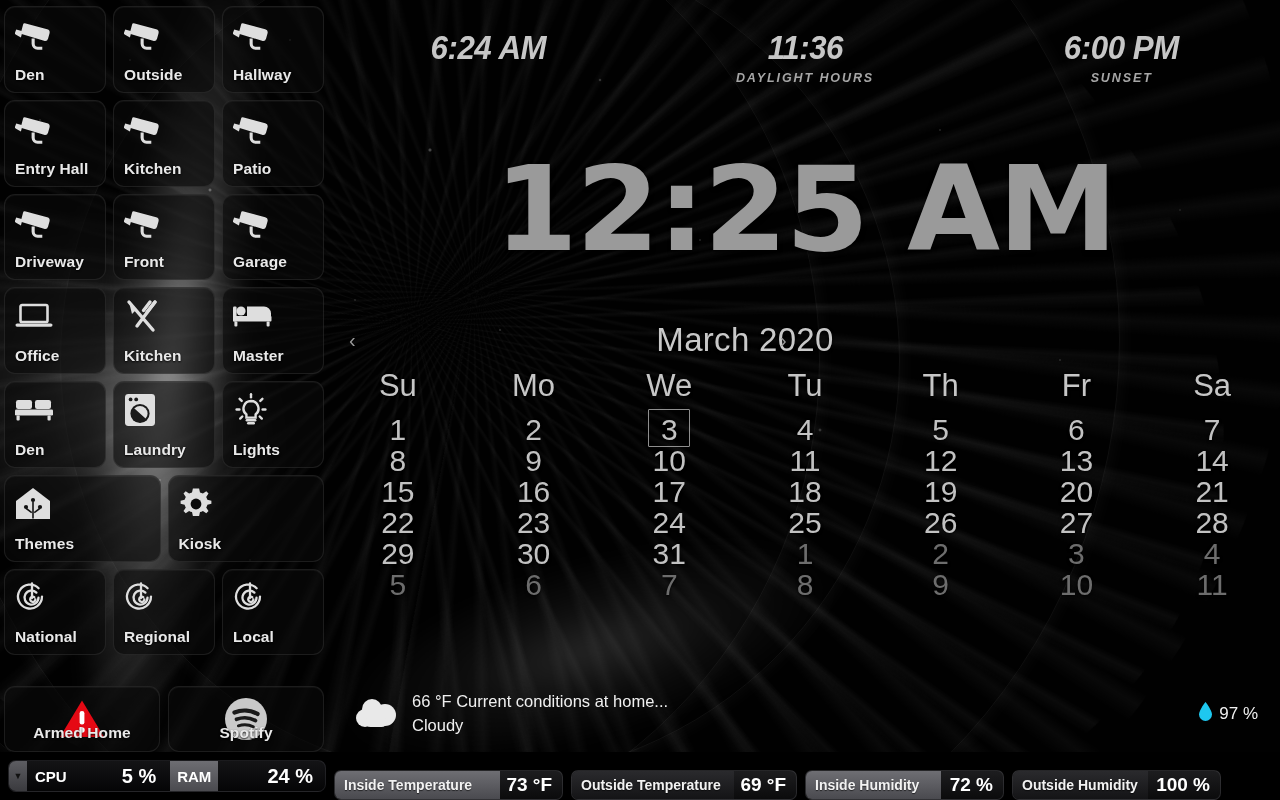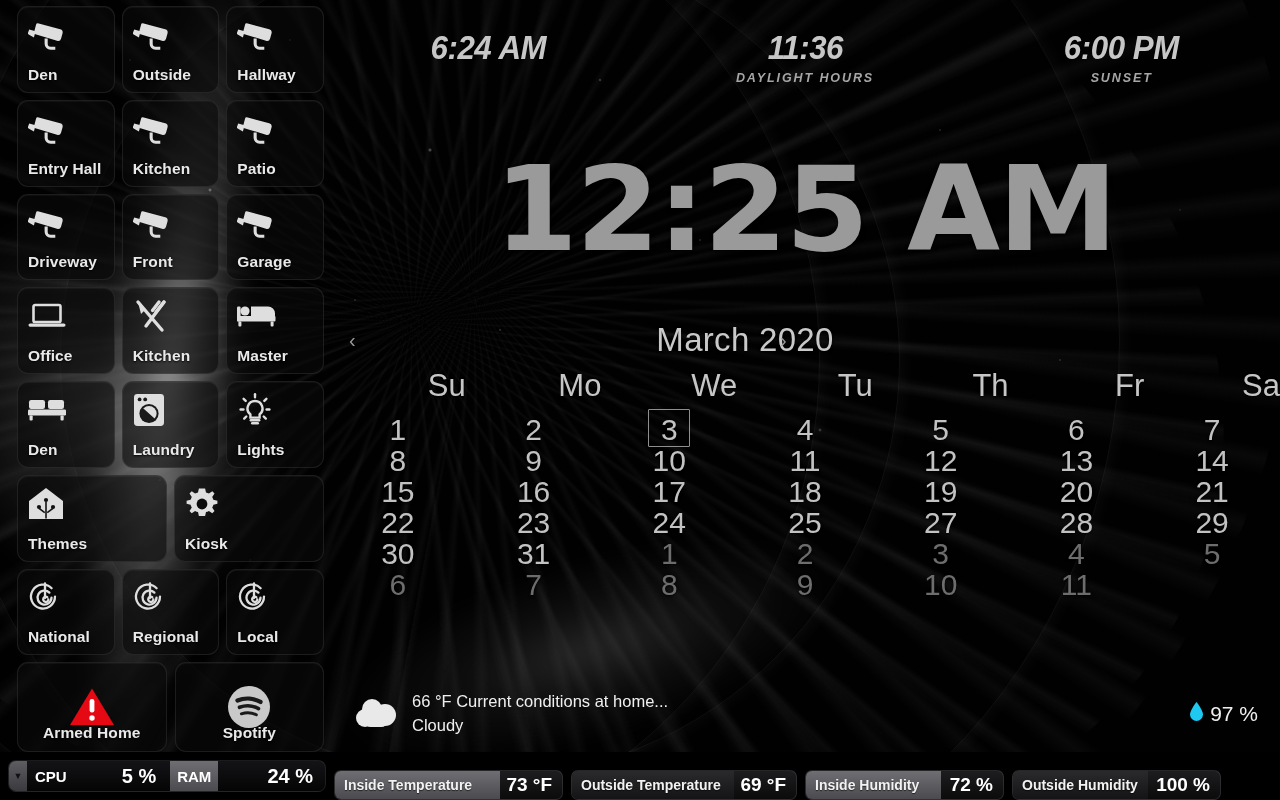"Den" #sidebar { padding: 6px 6px 0 17px -> 6px 6px 0 4px }
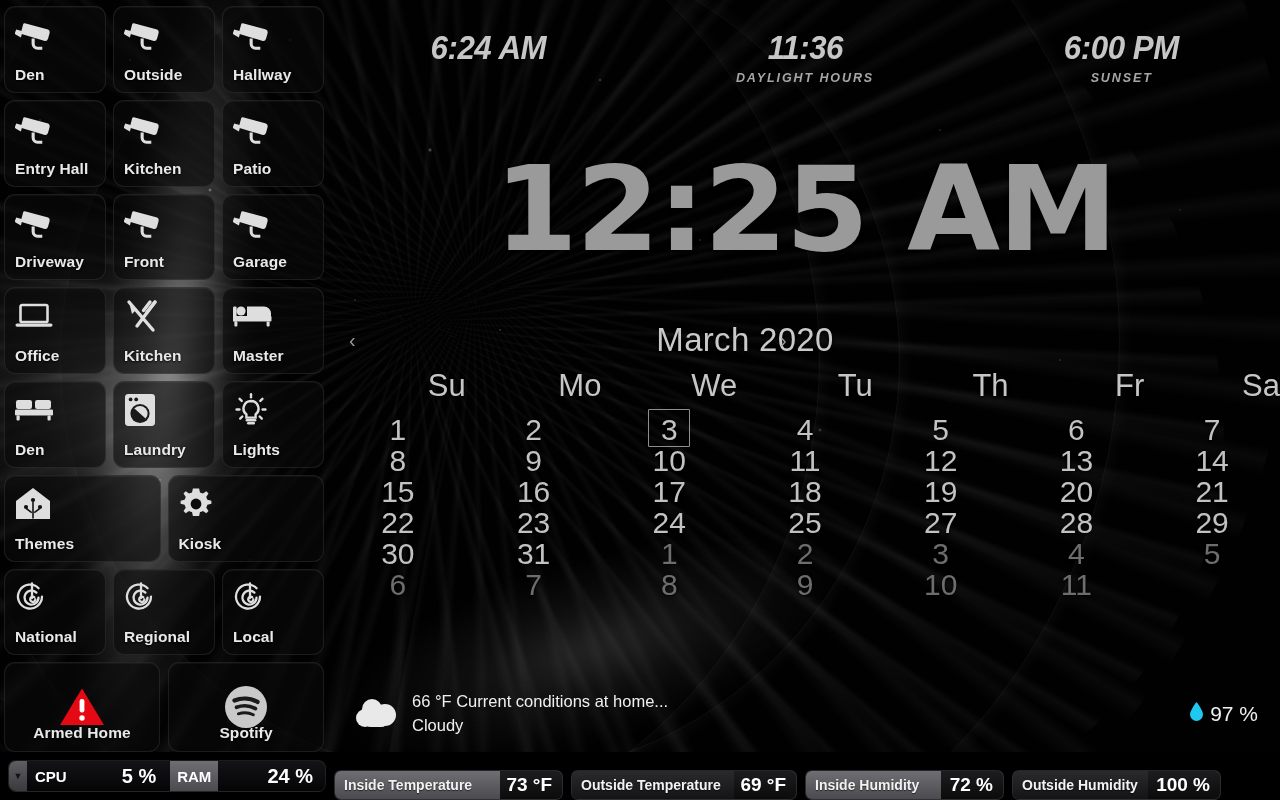"Su" .cal-dow { text-align: right -> center }
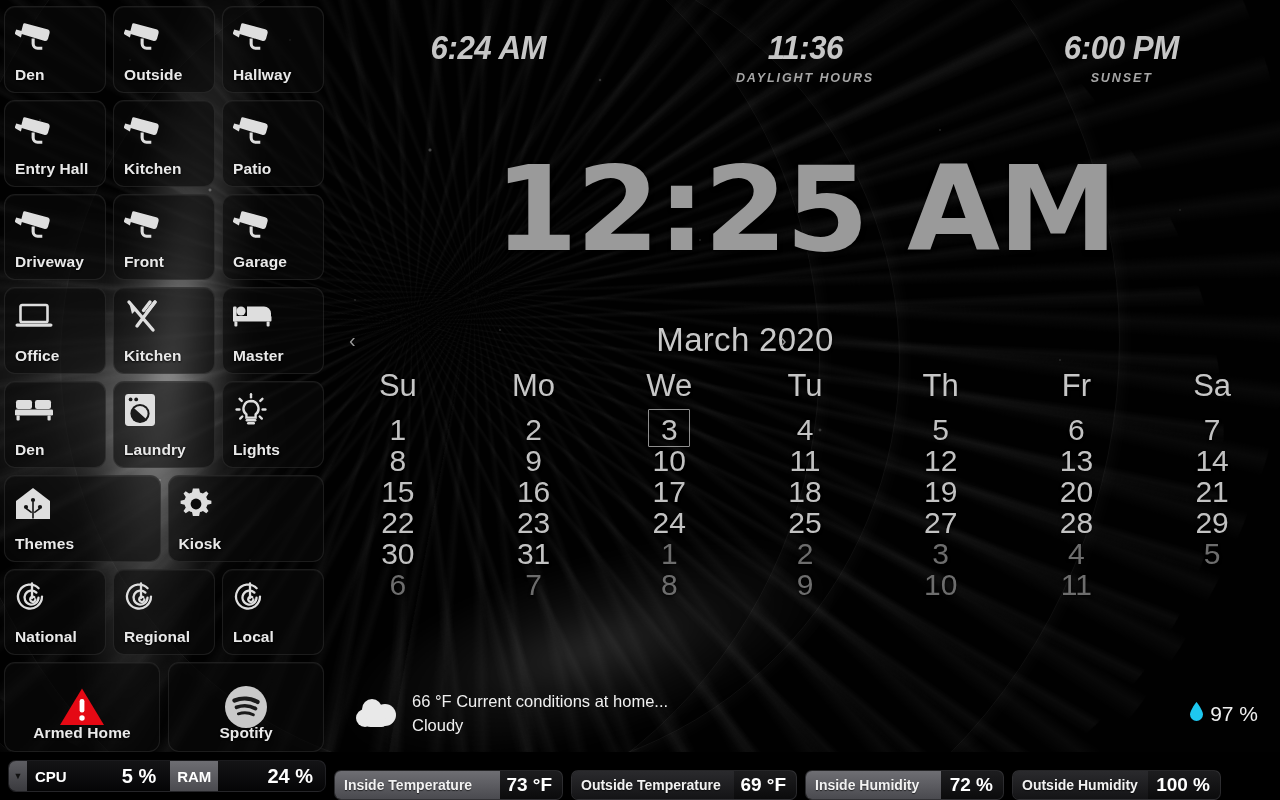"26" div.cal-cell { html: none -> <div>26</div> }
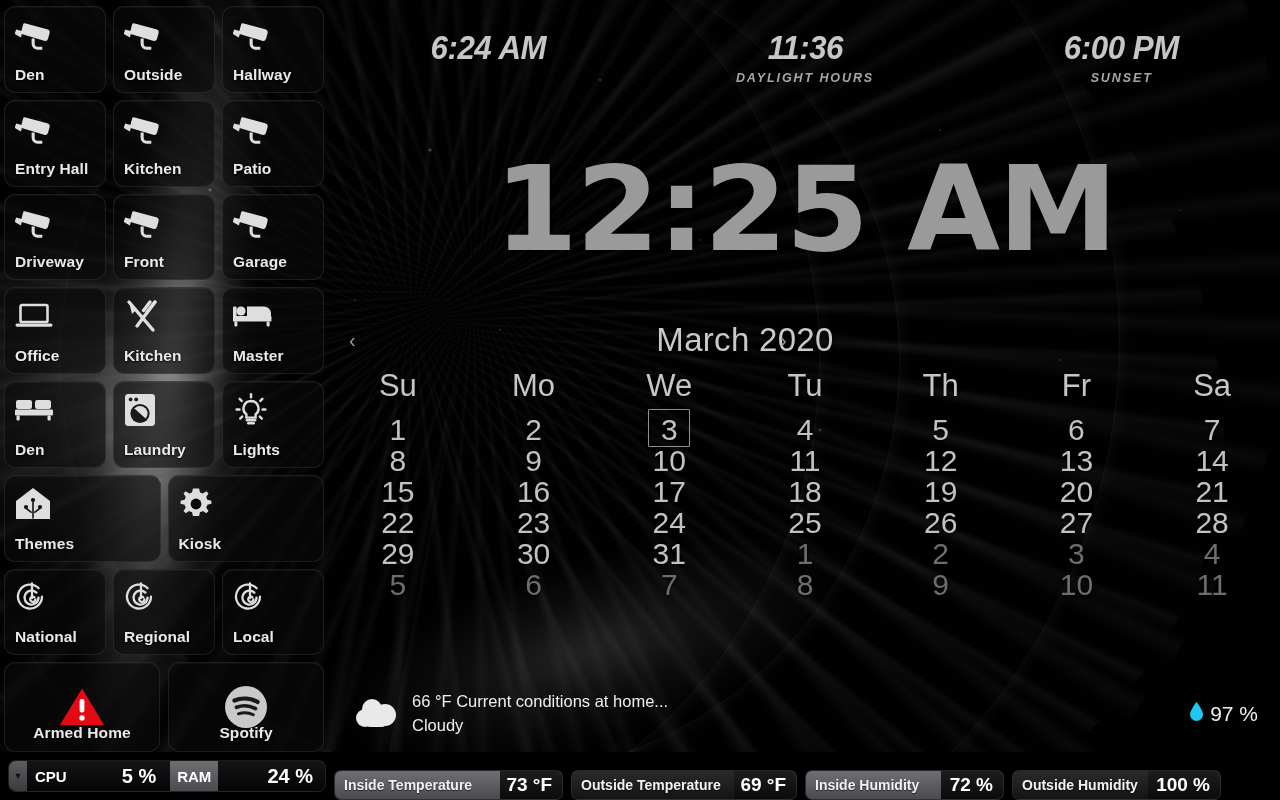"97 %" .wx-hum { font-size: 21px -> 17px }
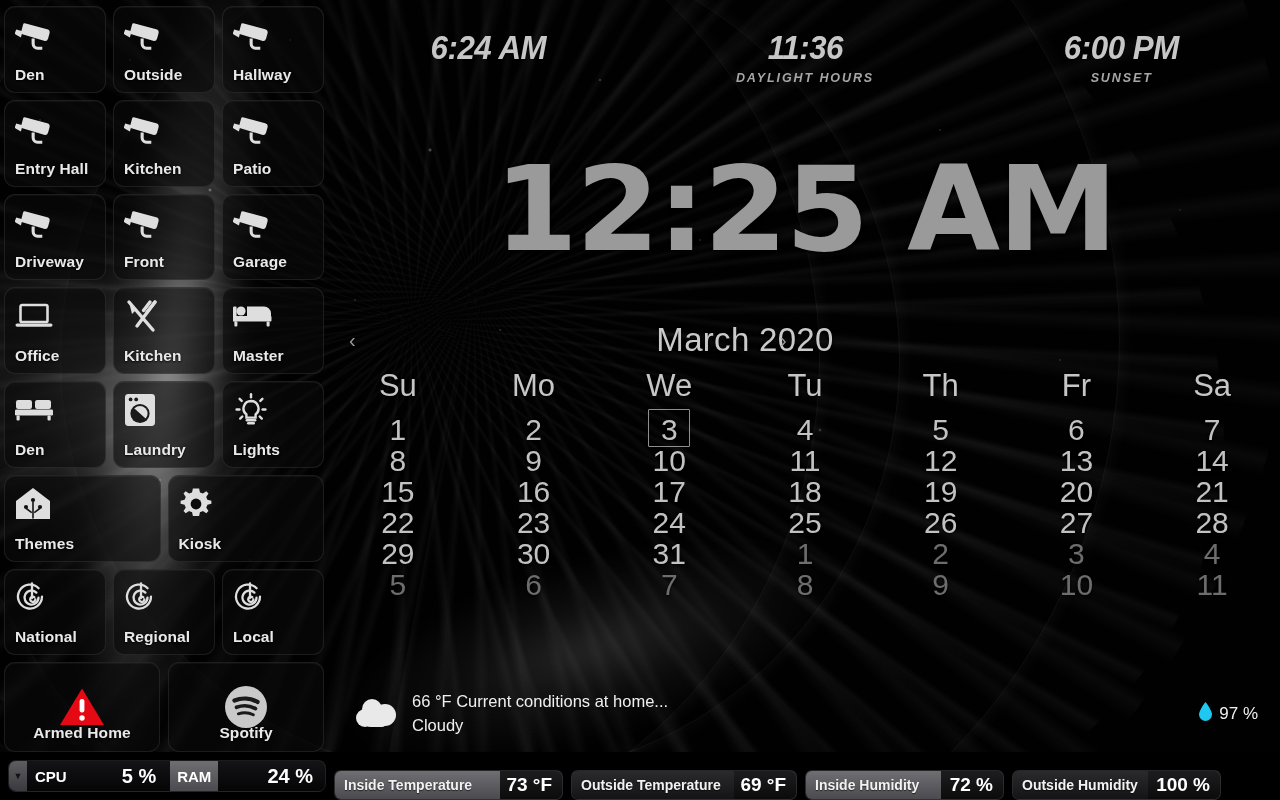"Armed Home" .bottom-row { align-items: none -> flex-end }
